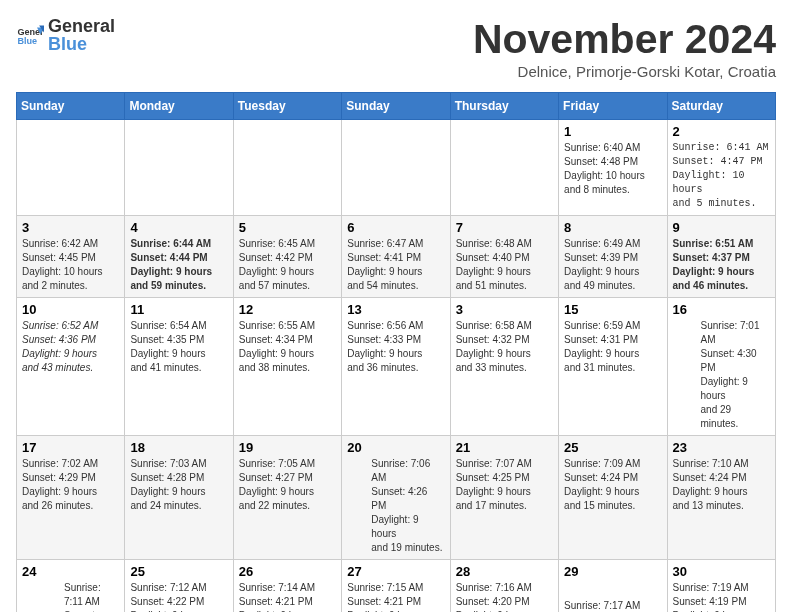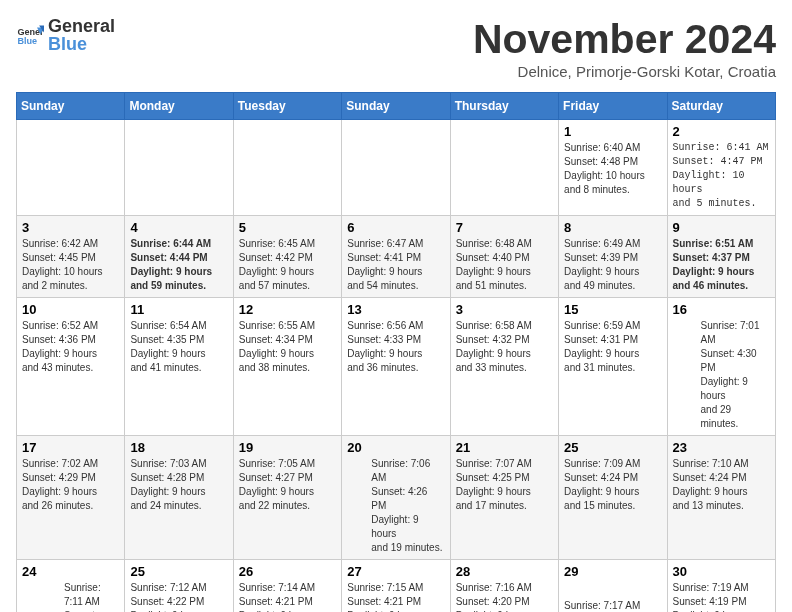"Sunrise: 6:52 AM" div.day-info { font-style: none -> italic }
